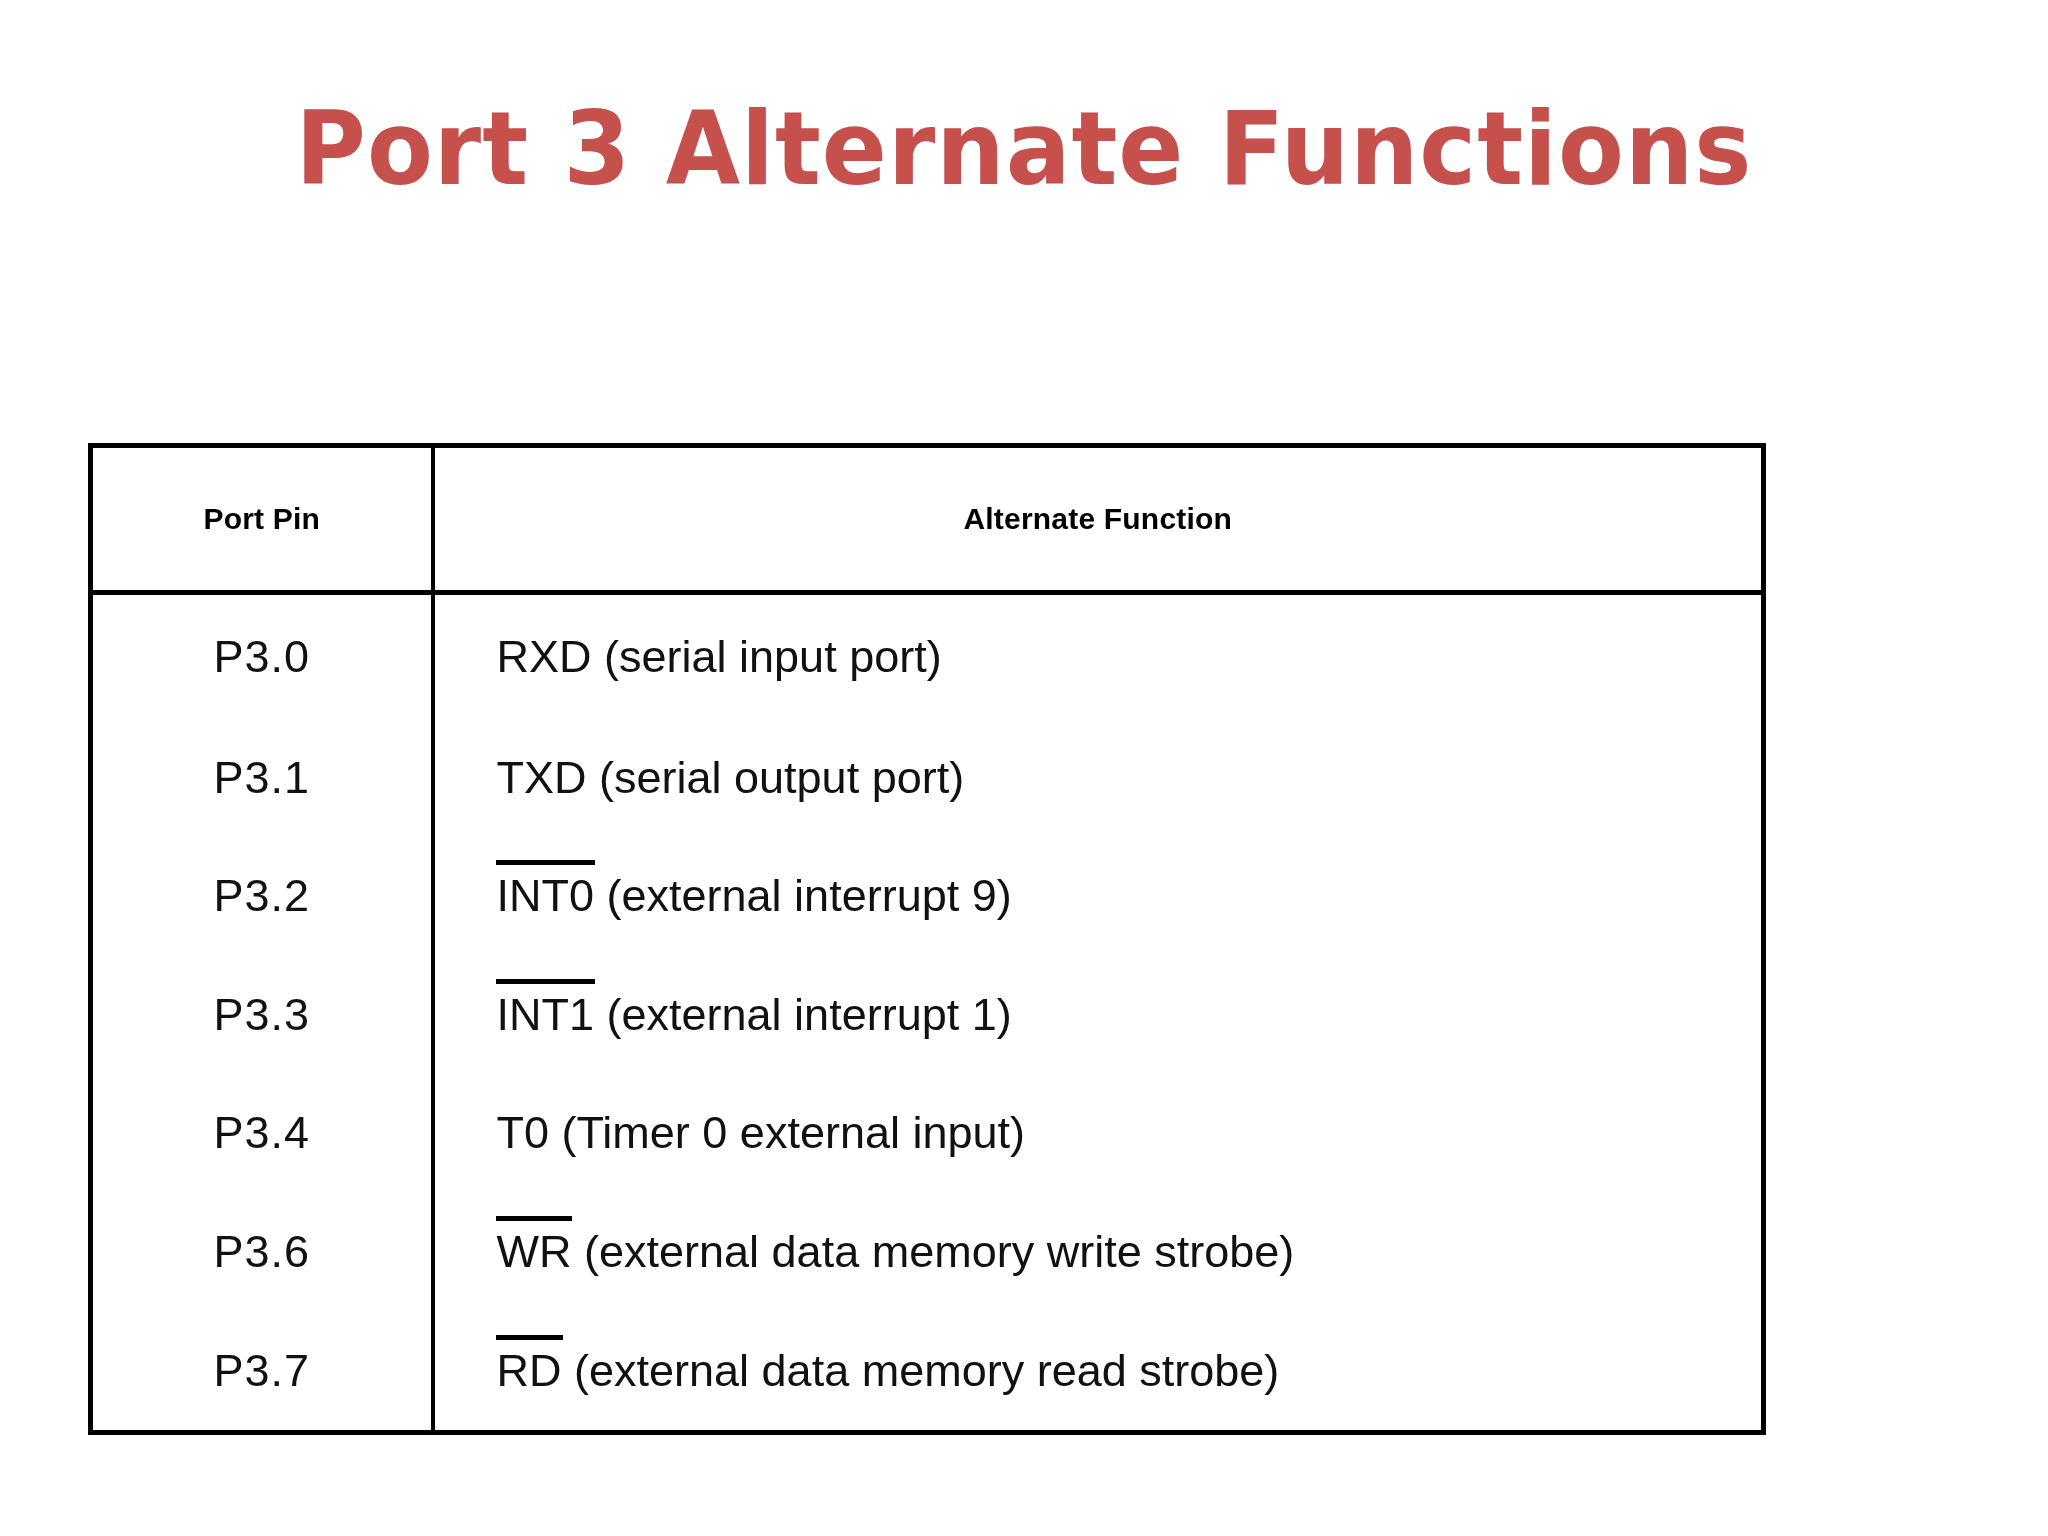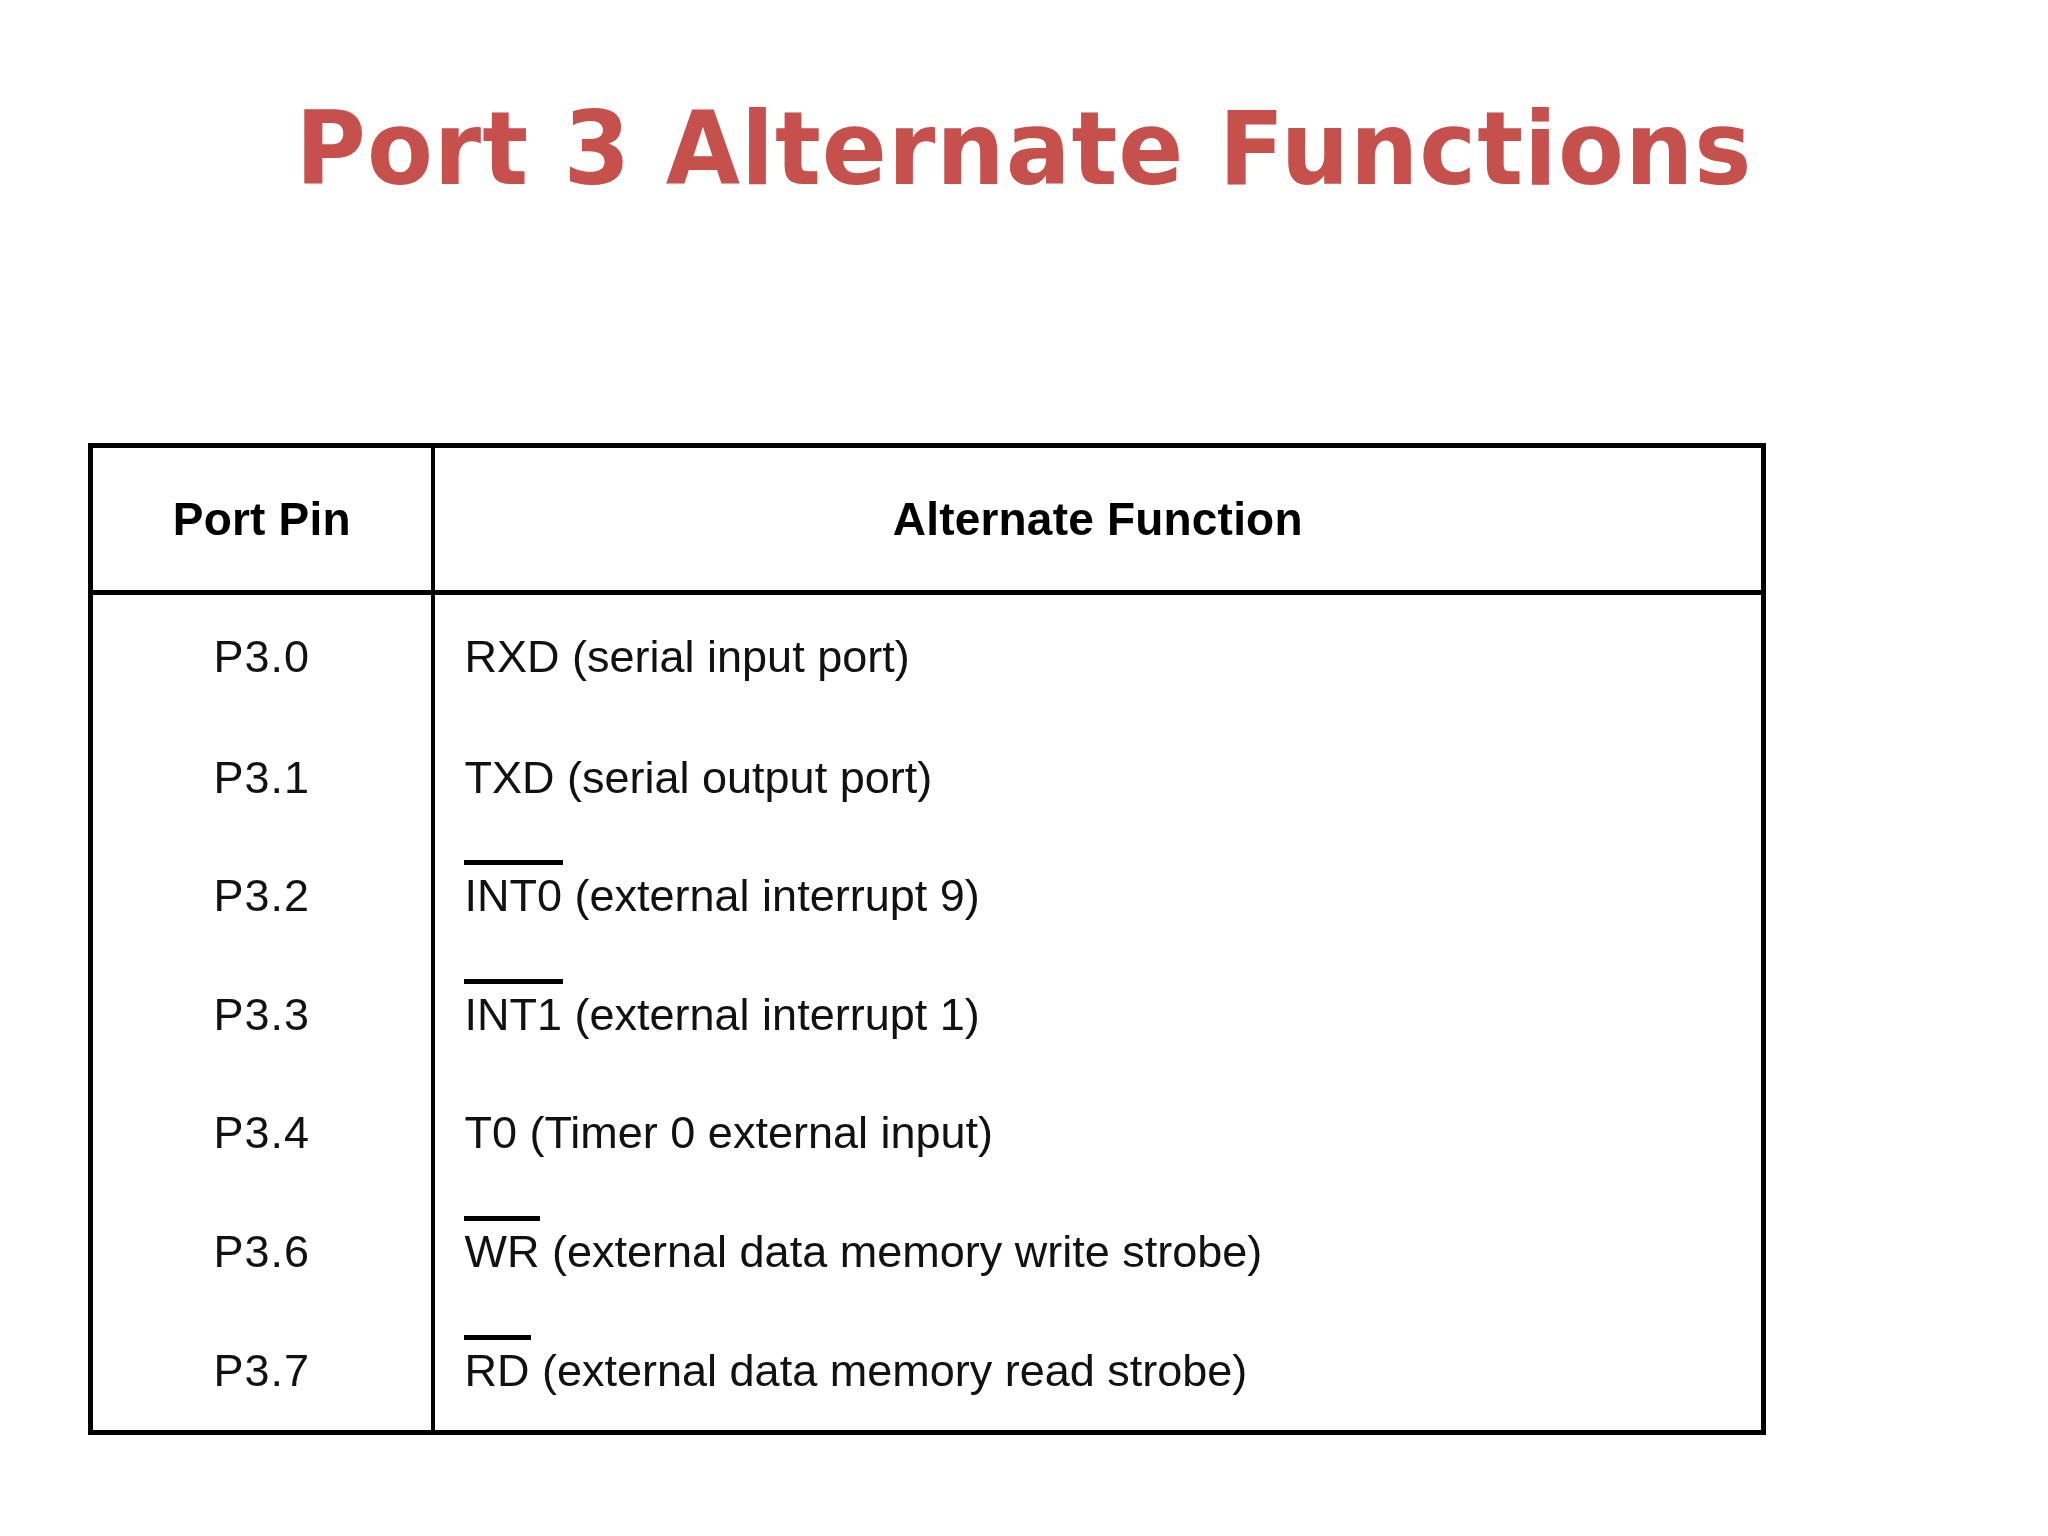"Port Pin" thead th { font-size: 46px -> 30px }
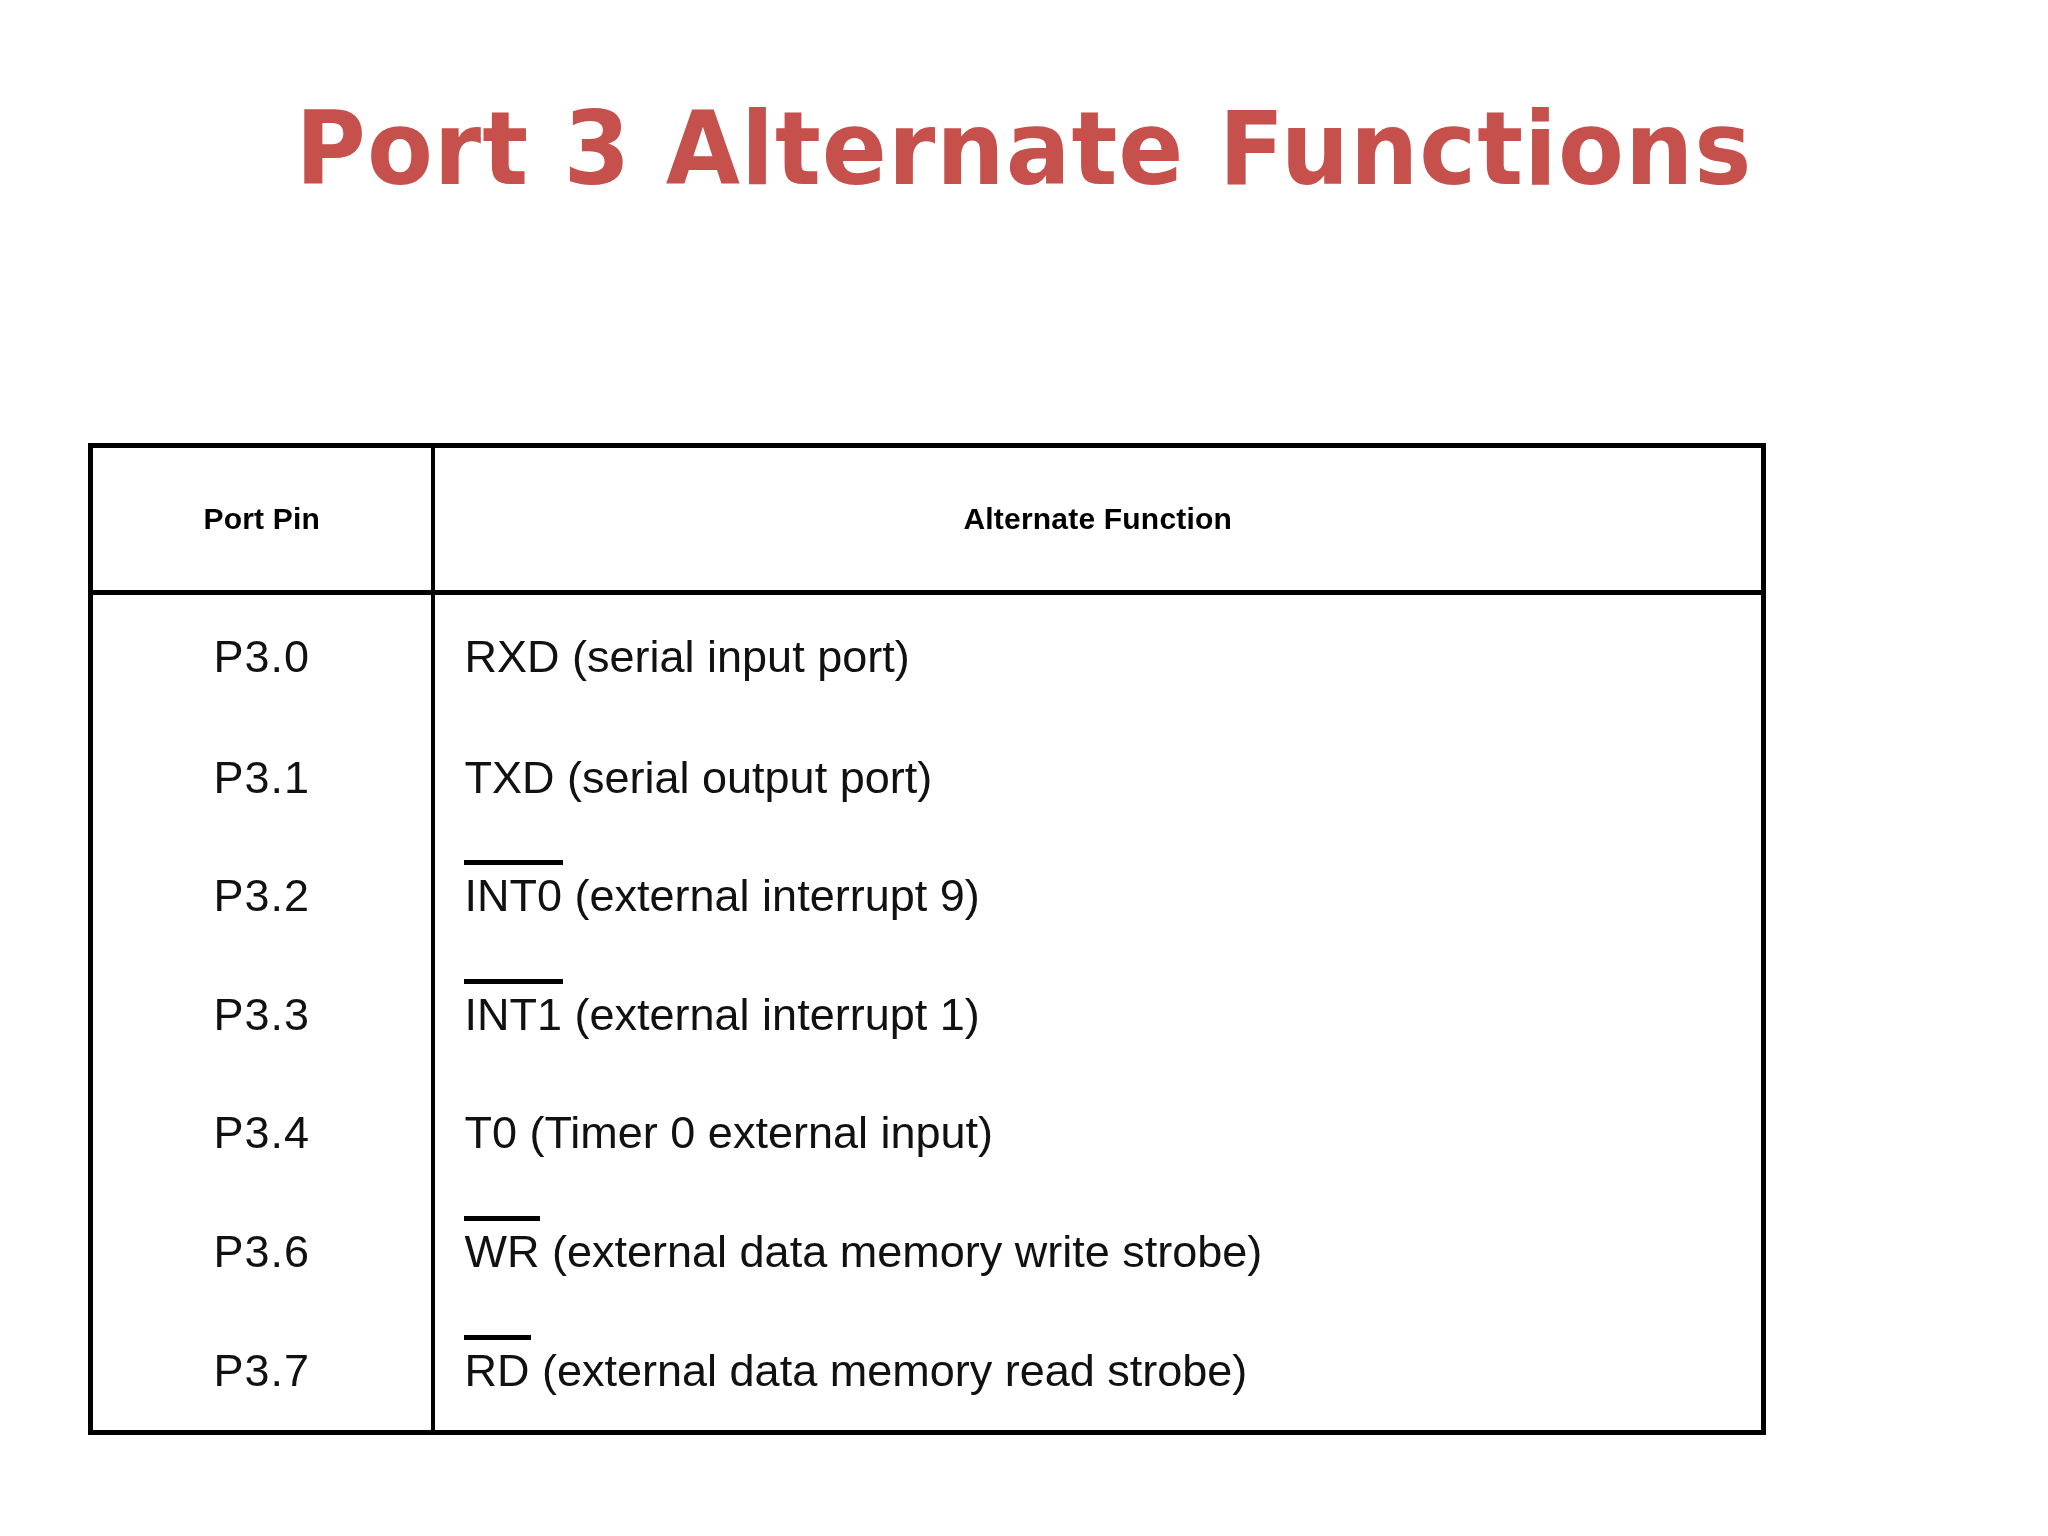"RXD (serial input port)" tbody td.td-func { padding-left: 30px -> 62px }
